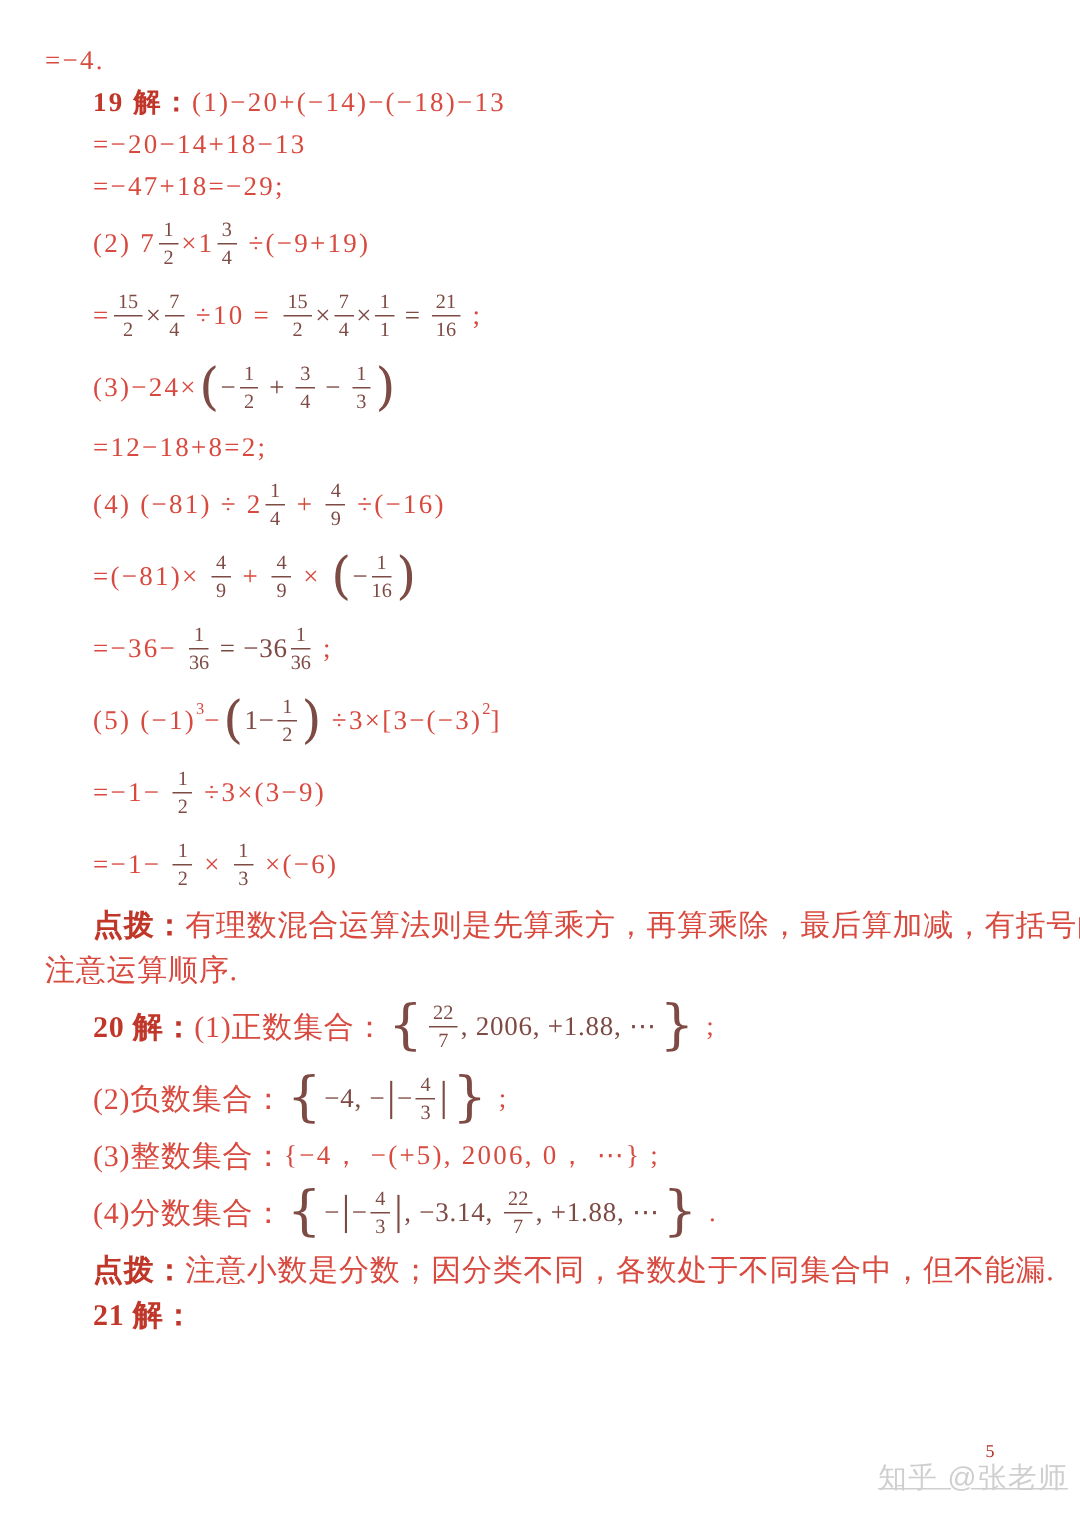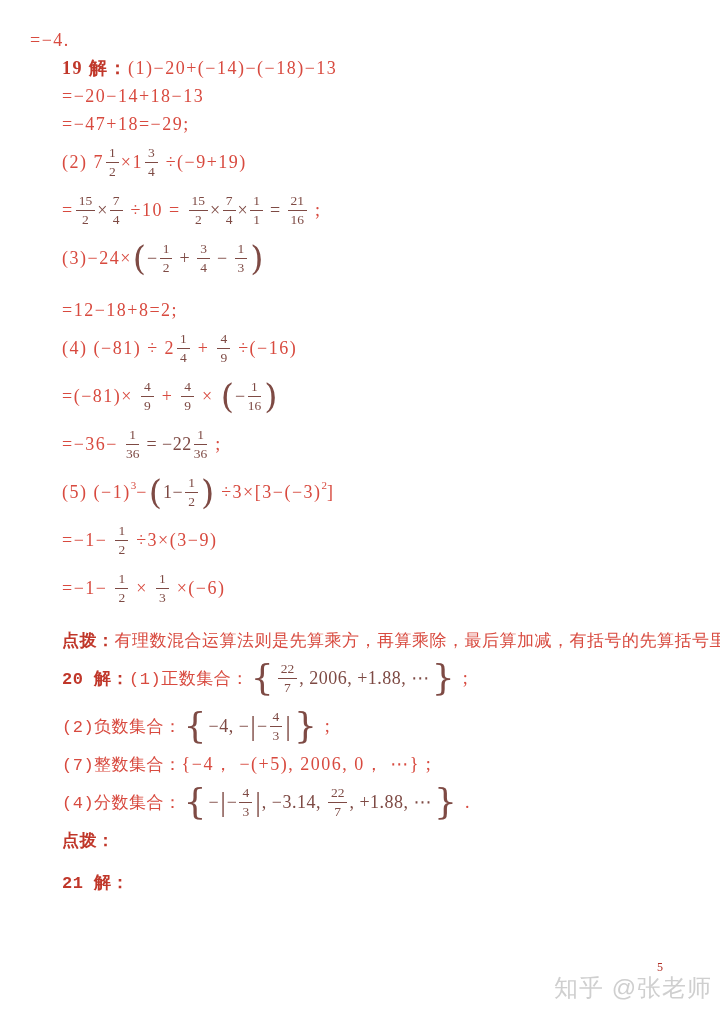"=12−18+8=2;" .mt2 { margin-top: 14px -> 2px }
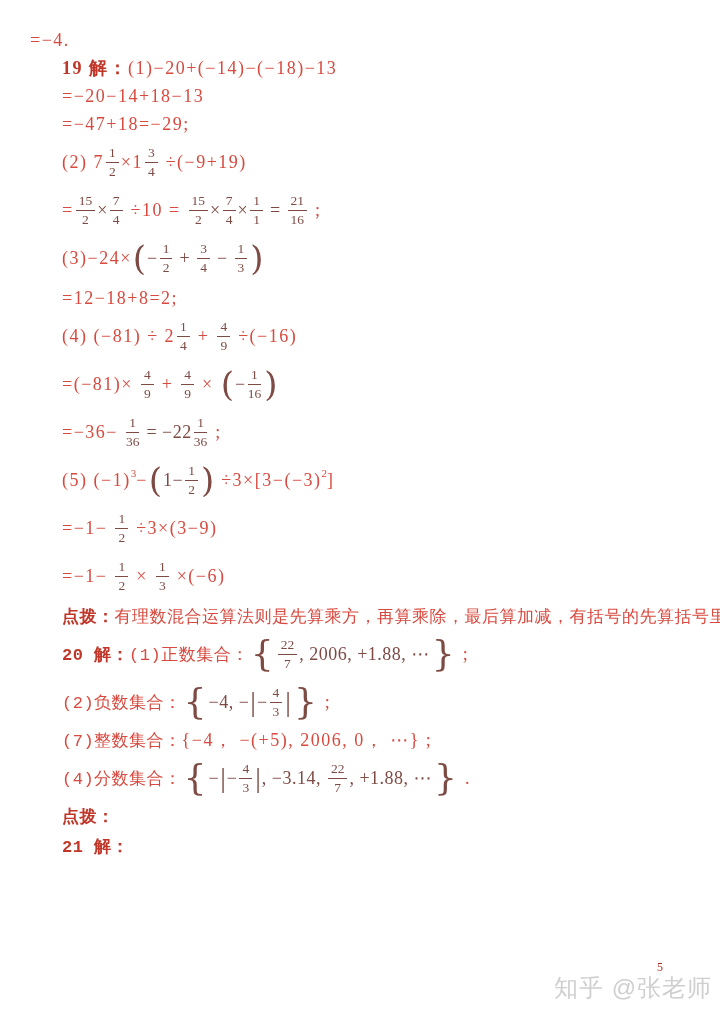"= −22" span.k { text: 22 -> 36 }
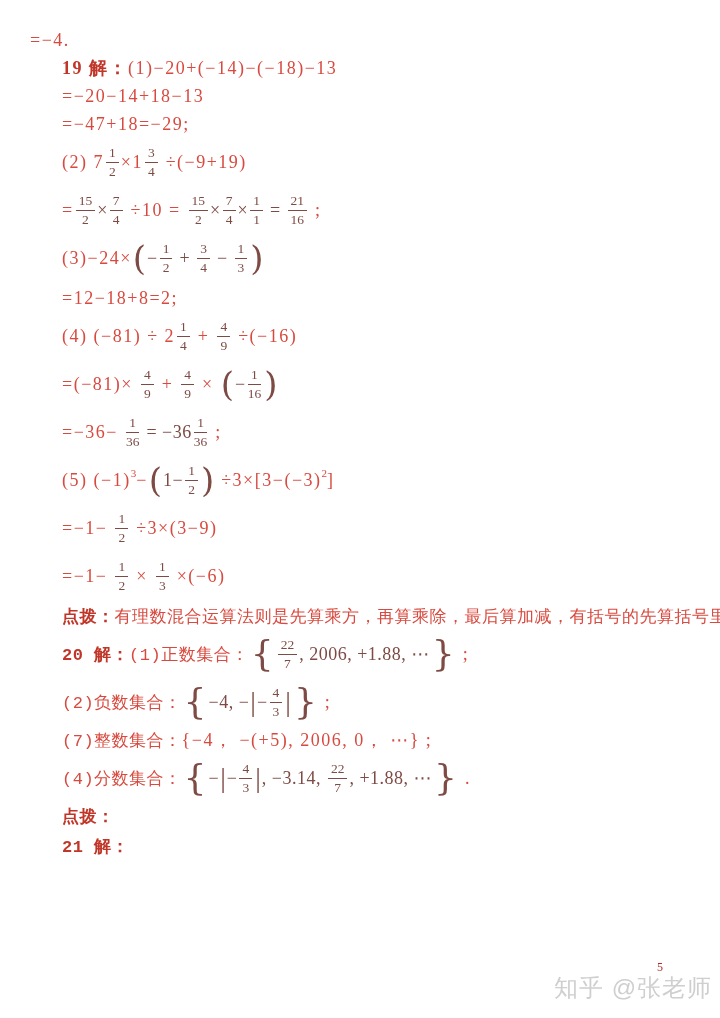"点拨：" .zh { font-family: Liberation Mono, monospace -> none; font-size: 17px -> 20px }
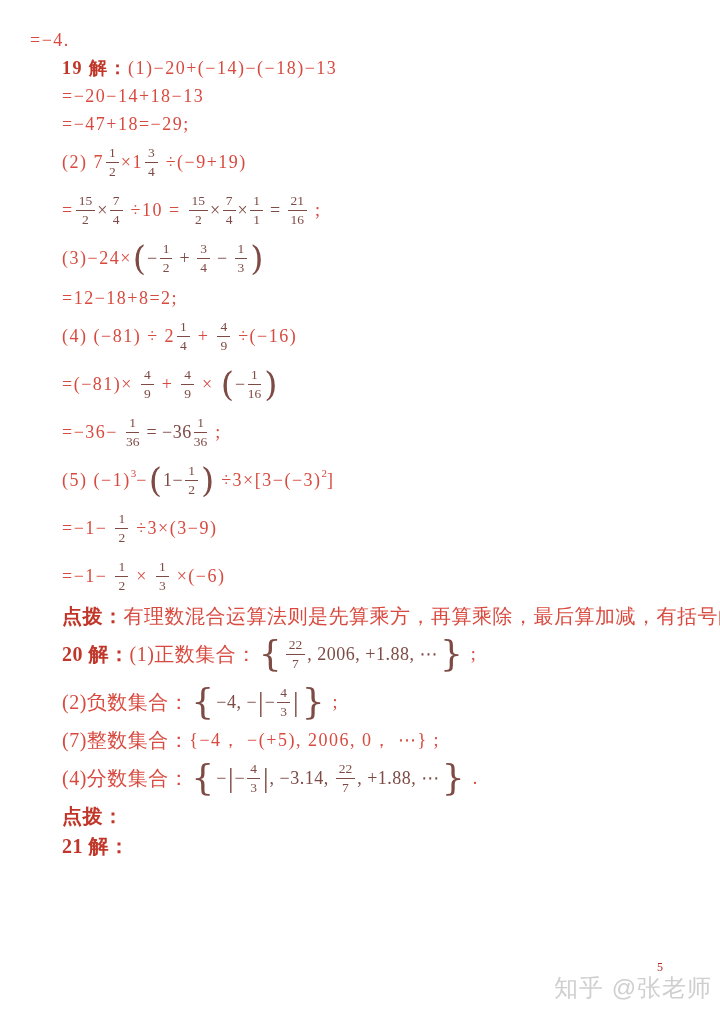"注意运算顺序." div.line { html: none -> <div> <span>注意运算顺序.</span> </div> }
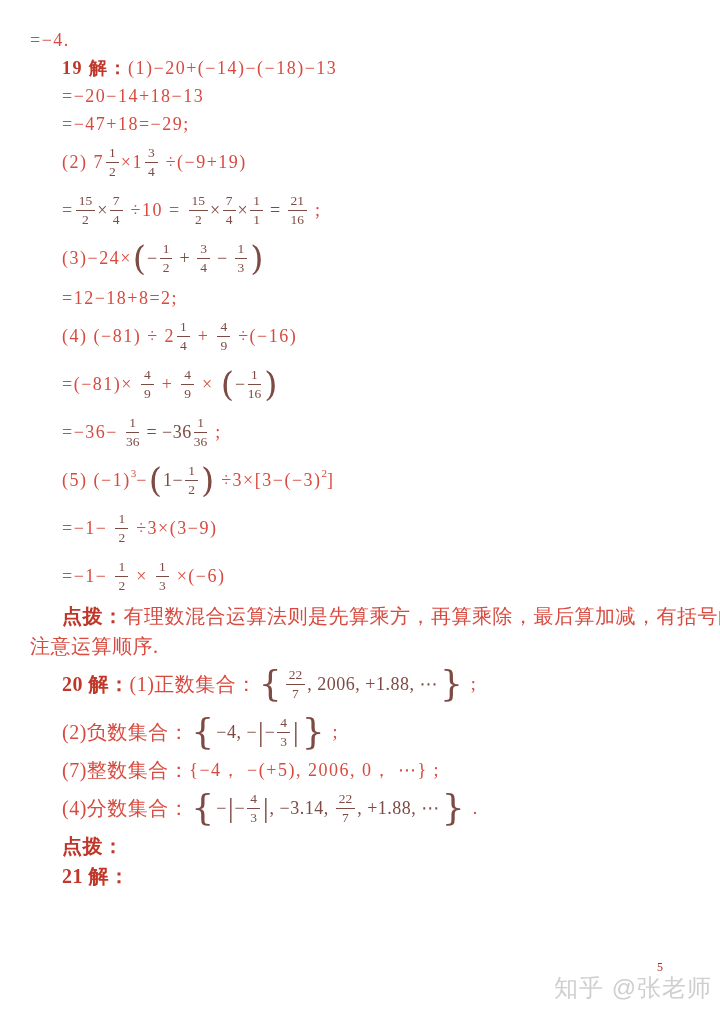"(7)整数集合：" span.r { text: 7 -> 3 }
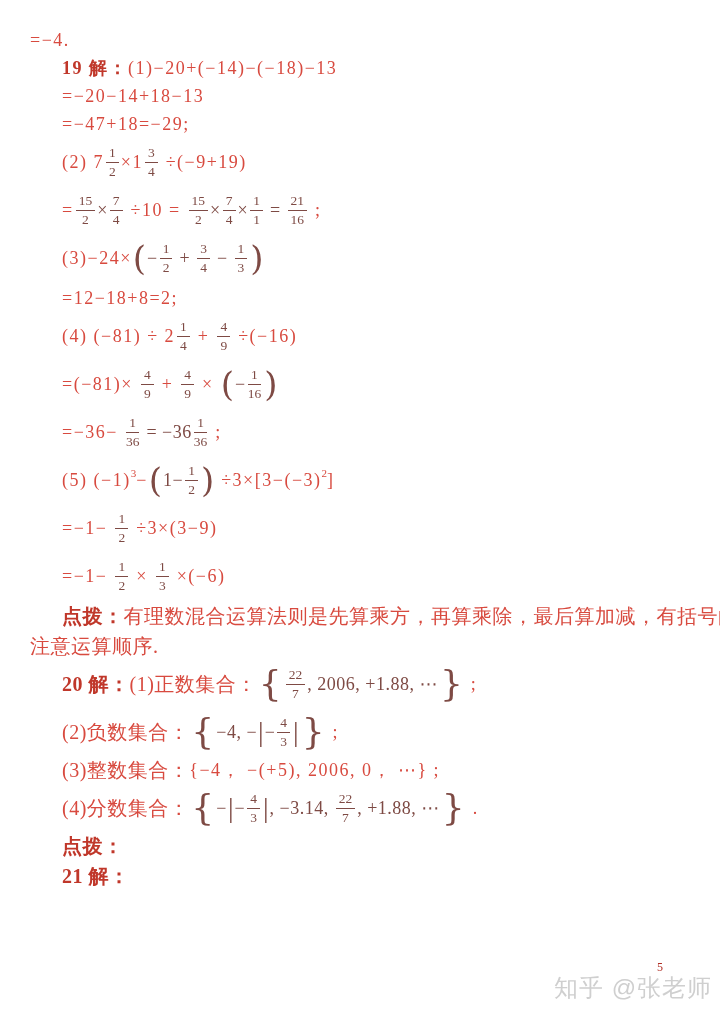"注意小数是分数；因分类不同，各数处于不同集合中，但不能漏." span.r { html: none -> <span>注意小数是分数；因分类不同，各数处于不同集合中，但不能漏.</span> }
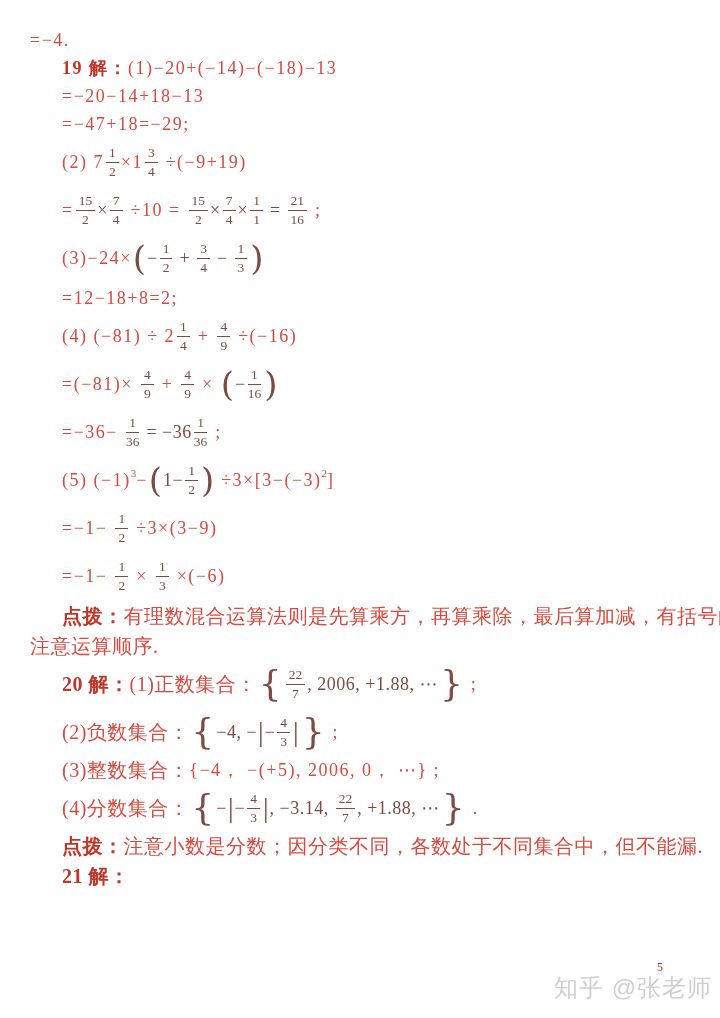"知乎 @张老师" .watermark { font-size: 24px -> 19px; text-decoration: none -> underline }
